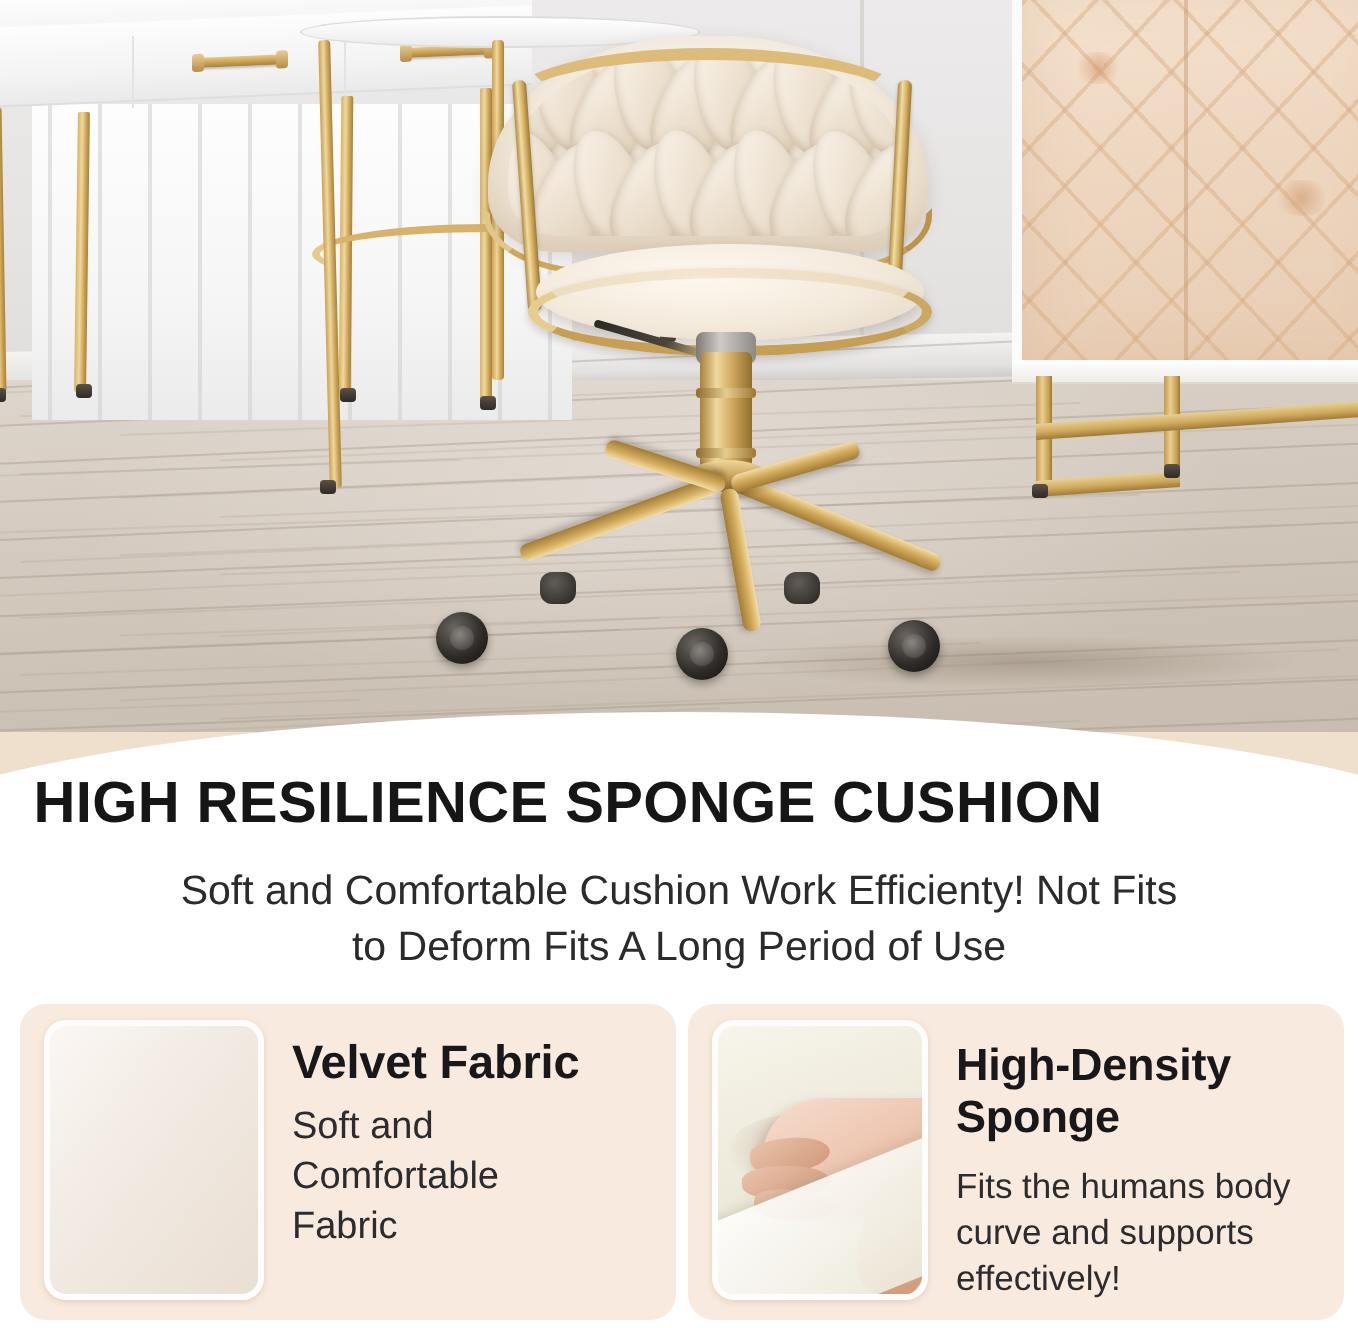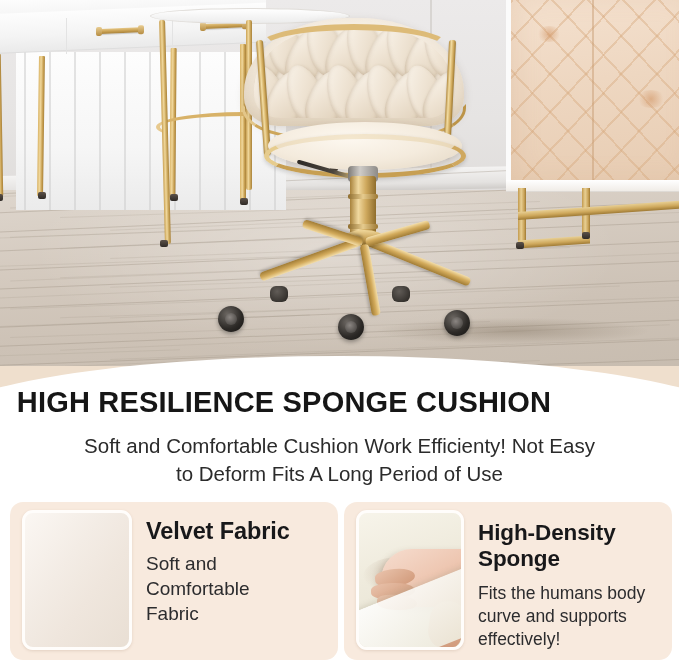"Soft and Comfortable Cushion Work" div { text: Easy -> Fits }
